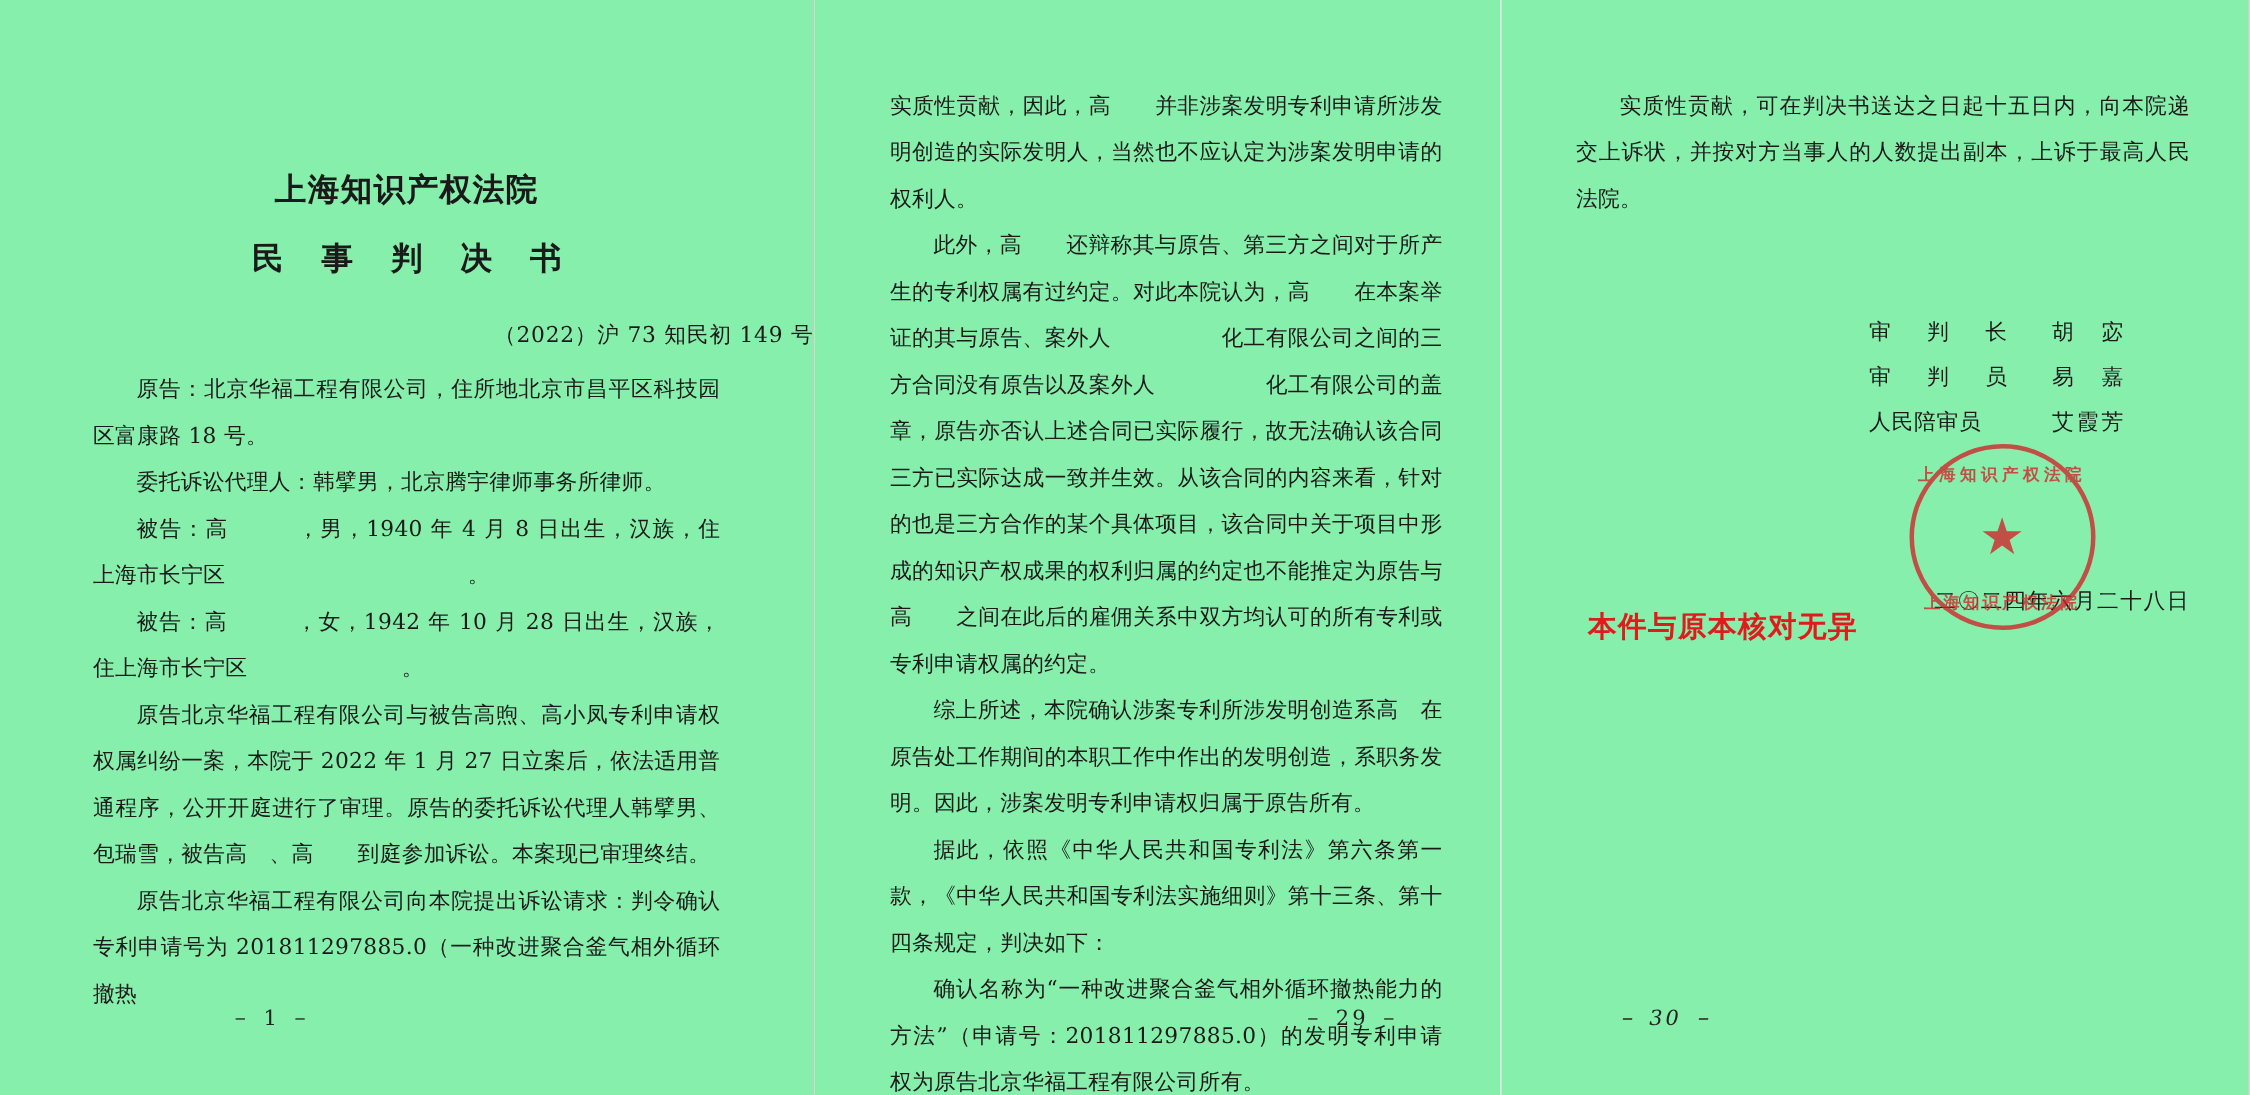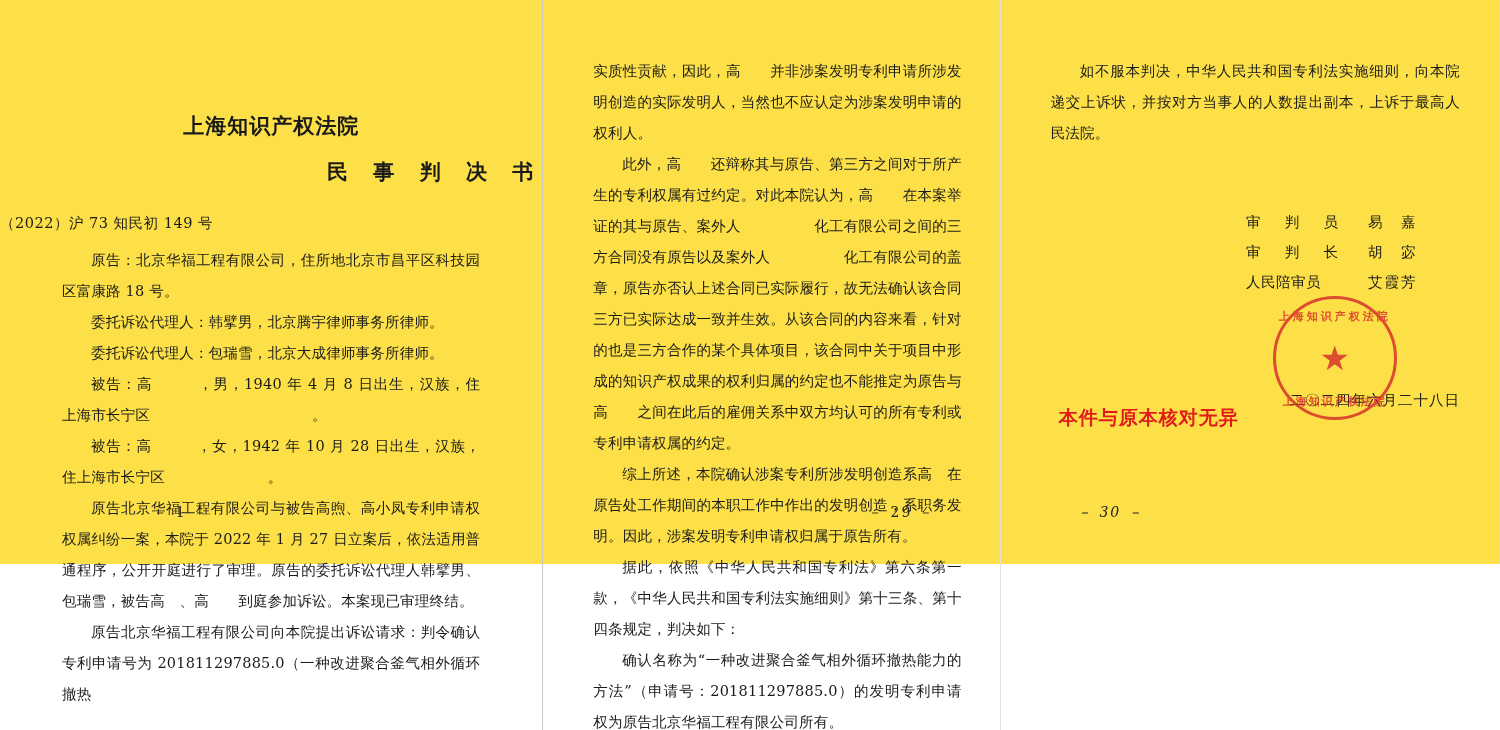"实质性贡献，因此，高" .panel { background: #fde047 -> #86efac; height: 564px -> 730px }
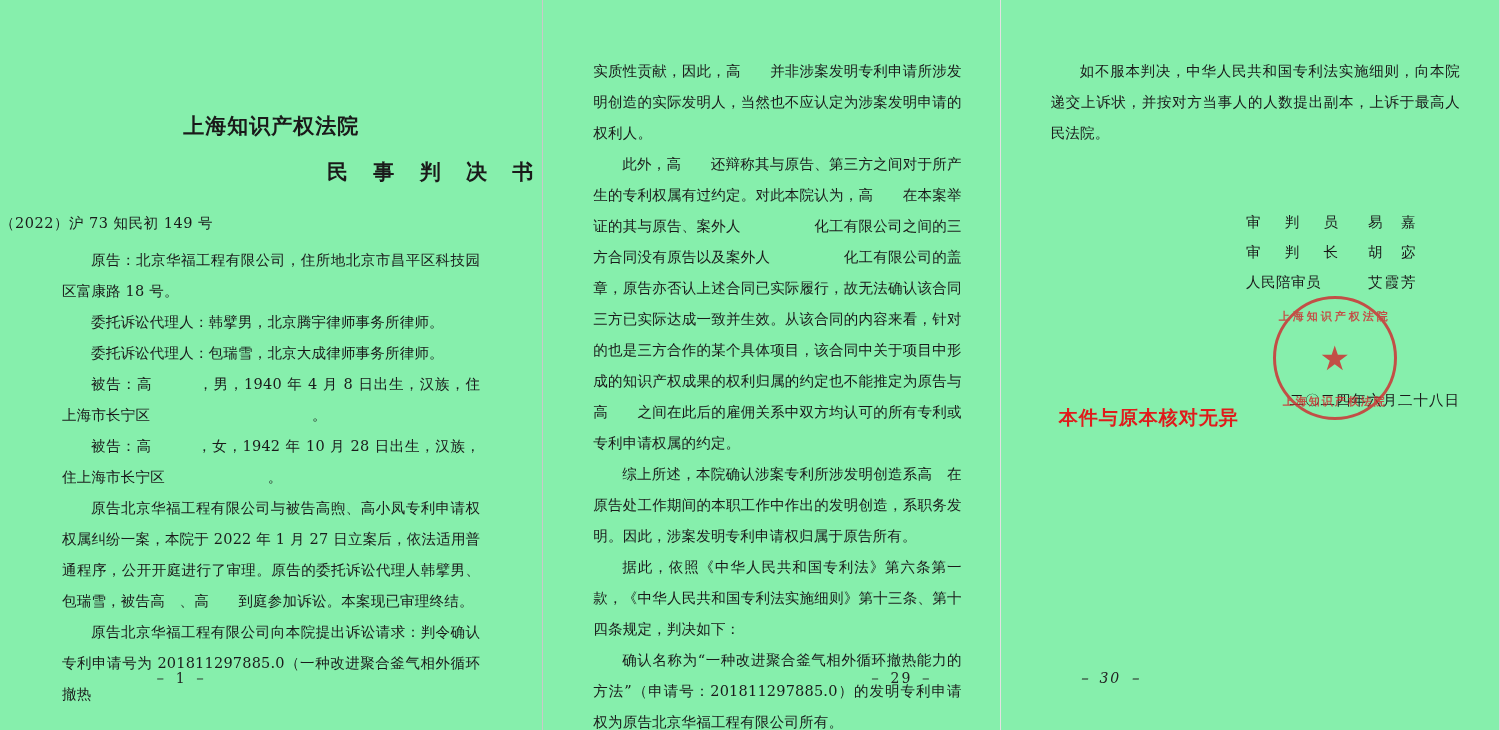"如不服本判决，中华人民共和国专利法实施细则，向本院递交上诉状，并按对方当事人的人" p.indent { text: 如不服本判决，中华人民共和国专利法实施细则 -> 实质性贡献，可在判决书送达之日起十五日内 }
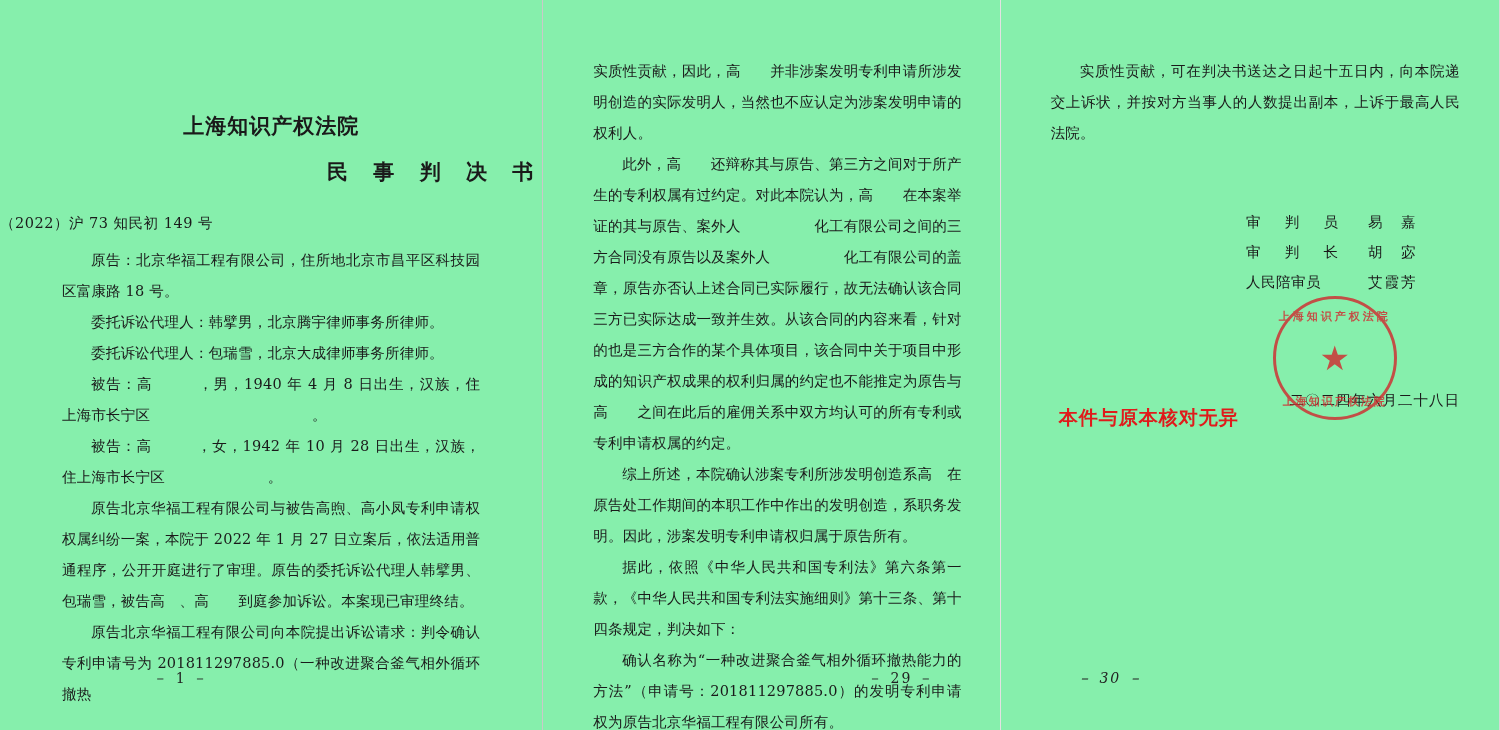"民 事 判 决 书" .doc-title { text-align: right -> center }
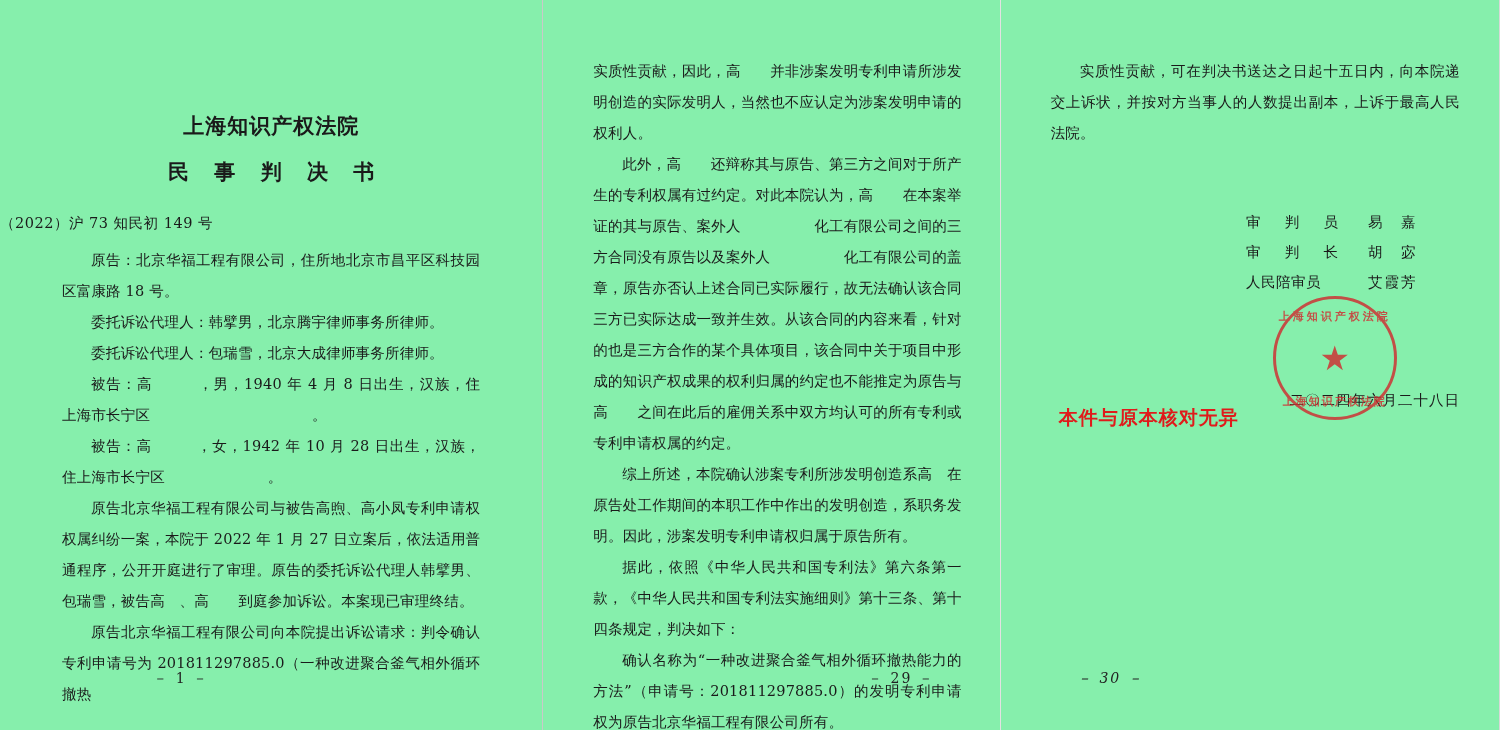"（2022）沪 73 知民初 149 号" .case-no { text-align: left -> right }
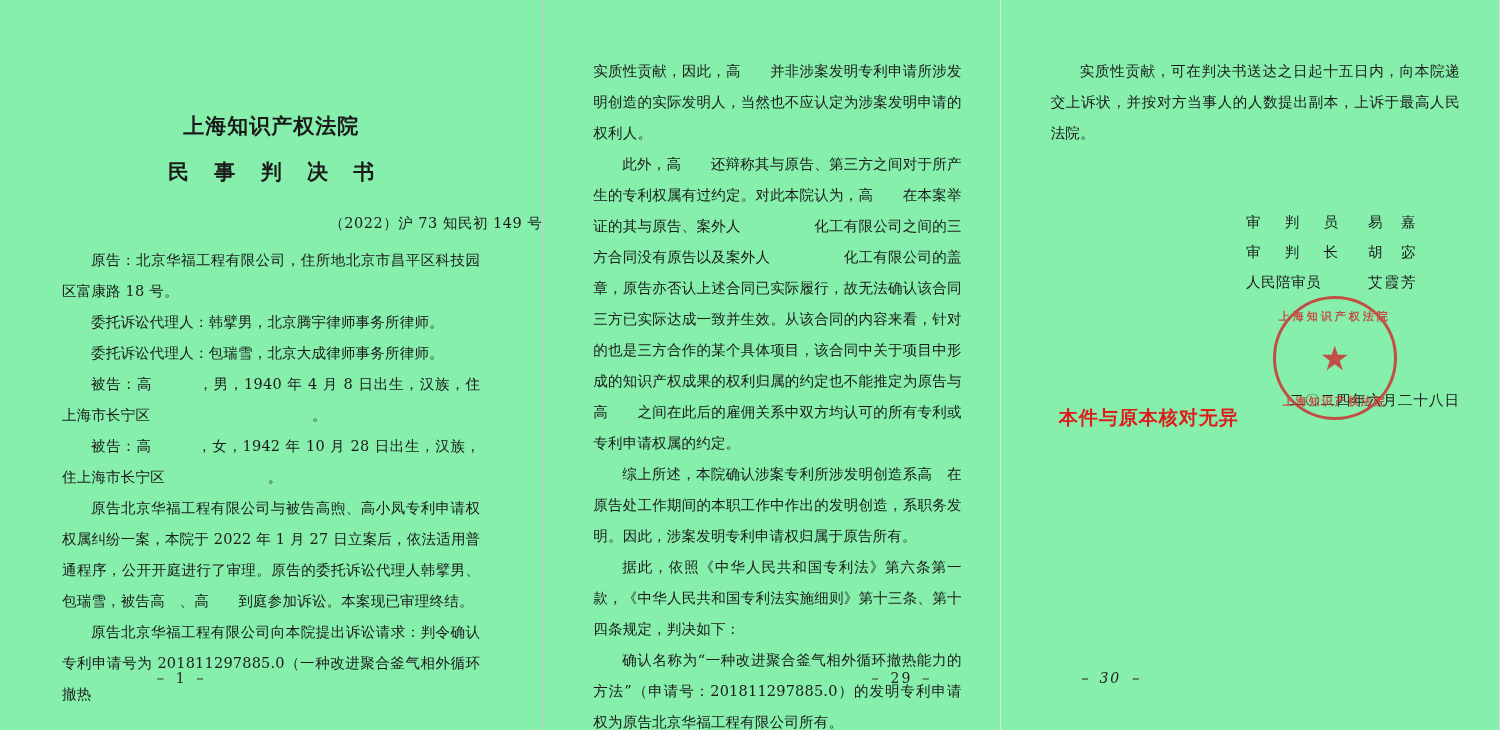"审 判 员" div.sig-row { order: before "审 判 长" -> after "审 判 长" }
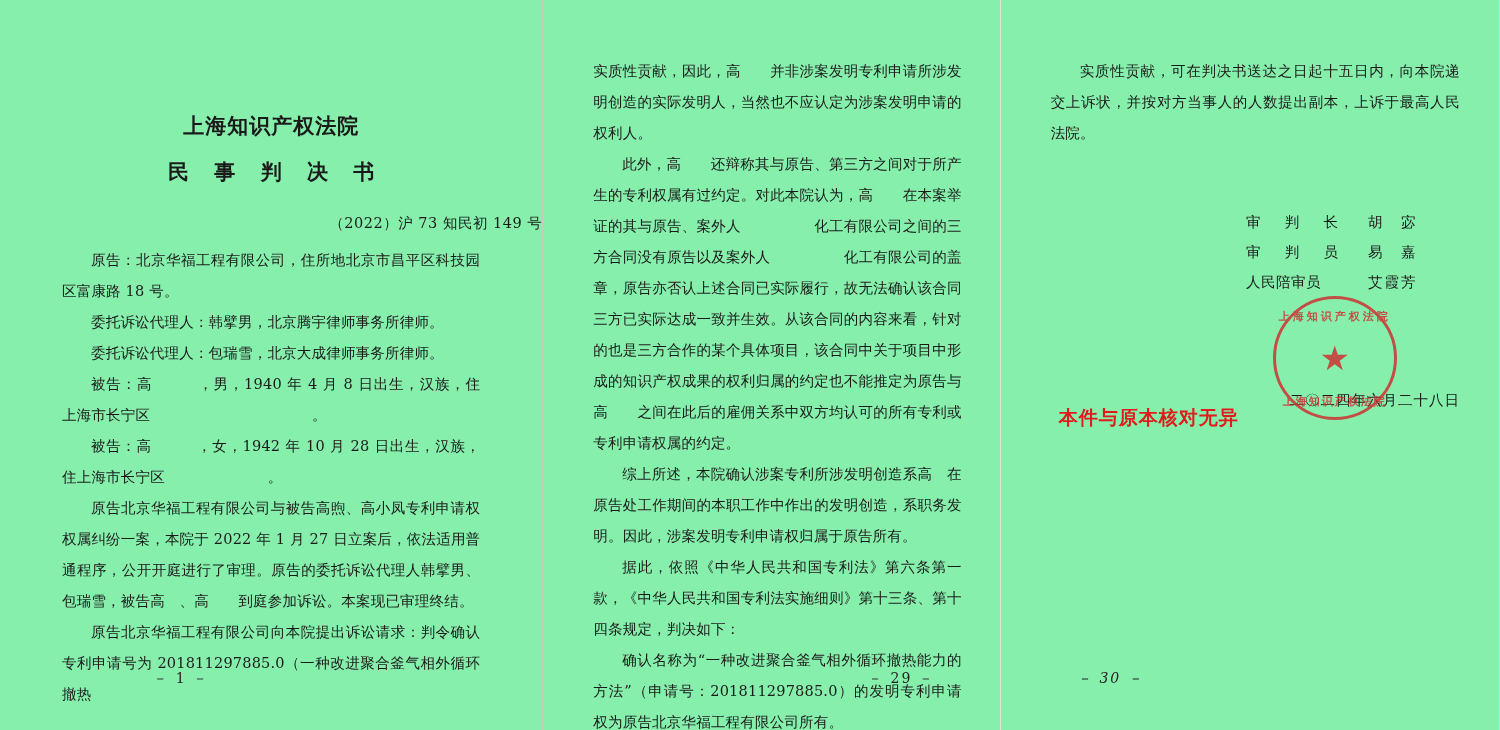"委托诉讼代理人：包瑞雪，北京大成律师事务所律师。" p.indent { html: <p>委托诉讼代理人：包瑞雪，北京大成律师事务所律师。</p> -> none }
